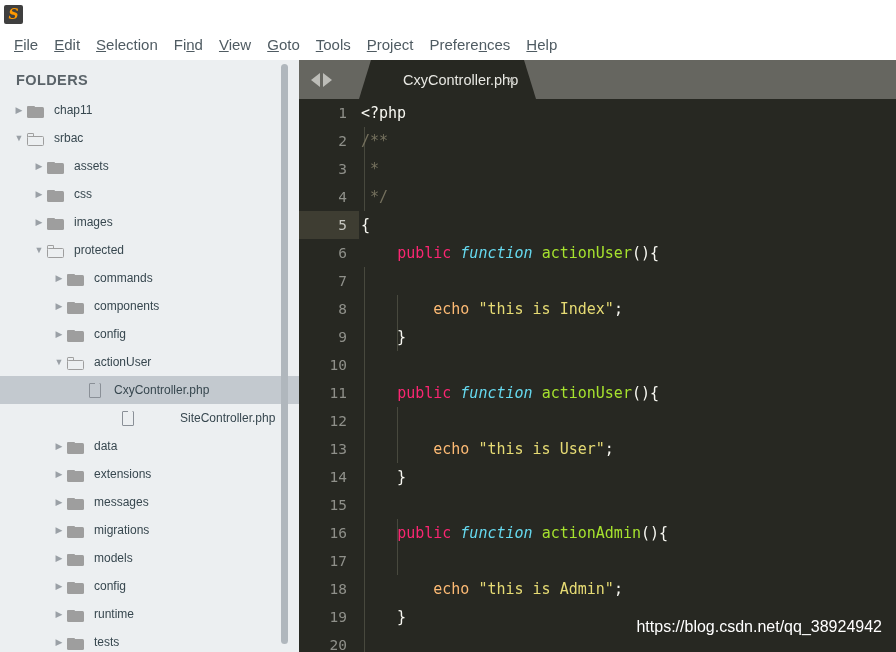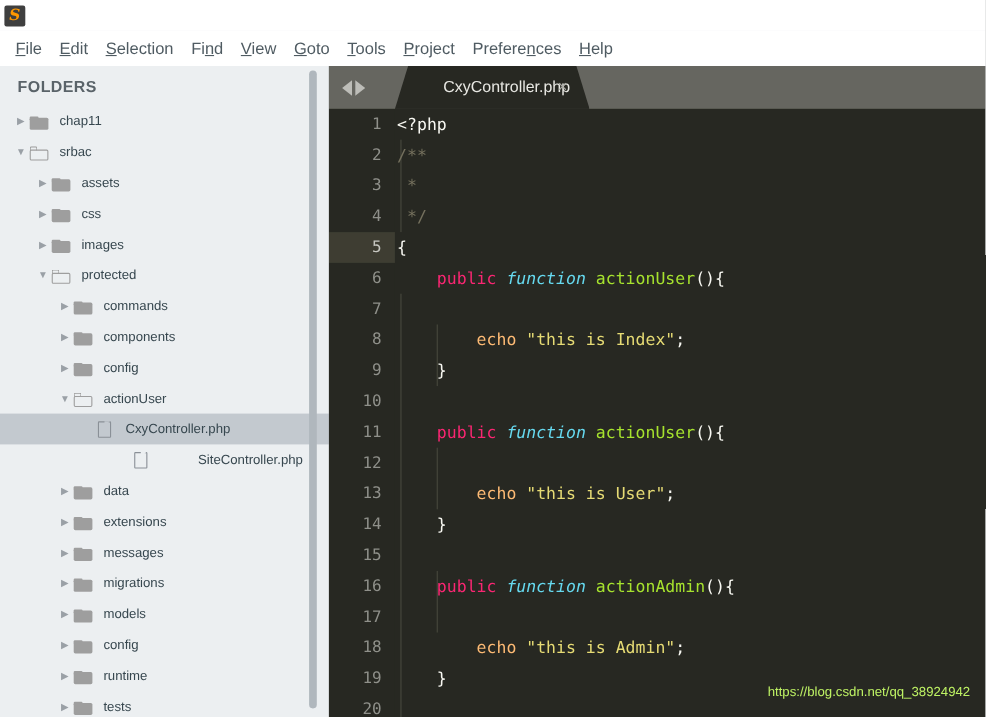"https://blog.csdn.net/qq_38924942" .watermark { color: #bef264 -> #ffffff; font-size: 12px -> 16px }
